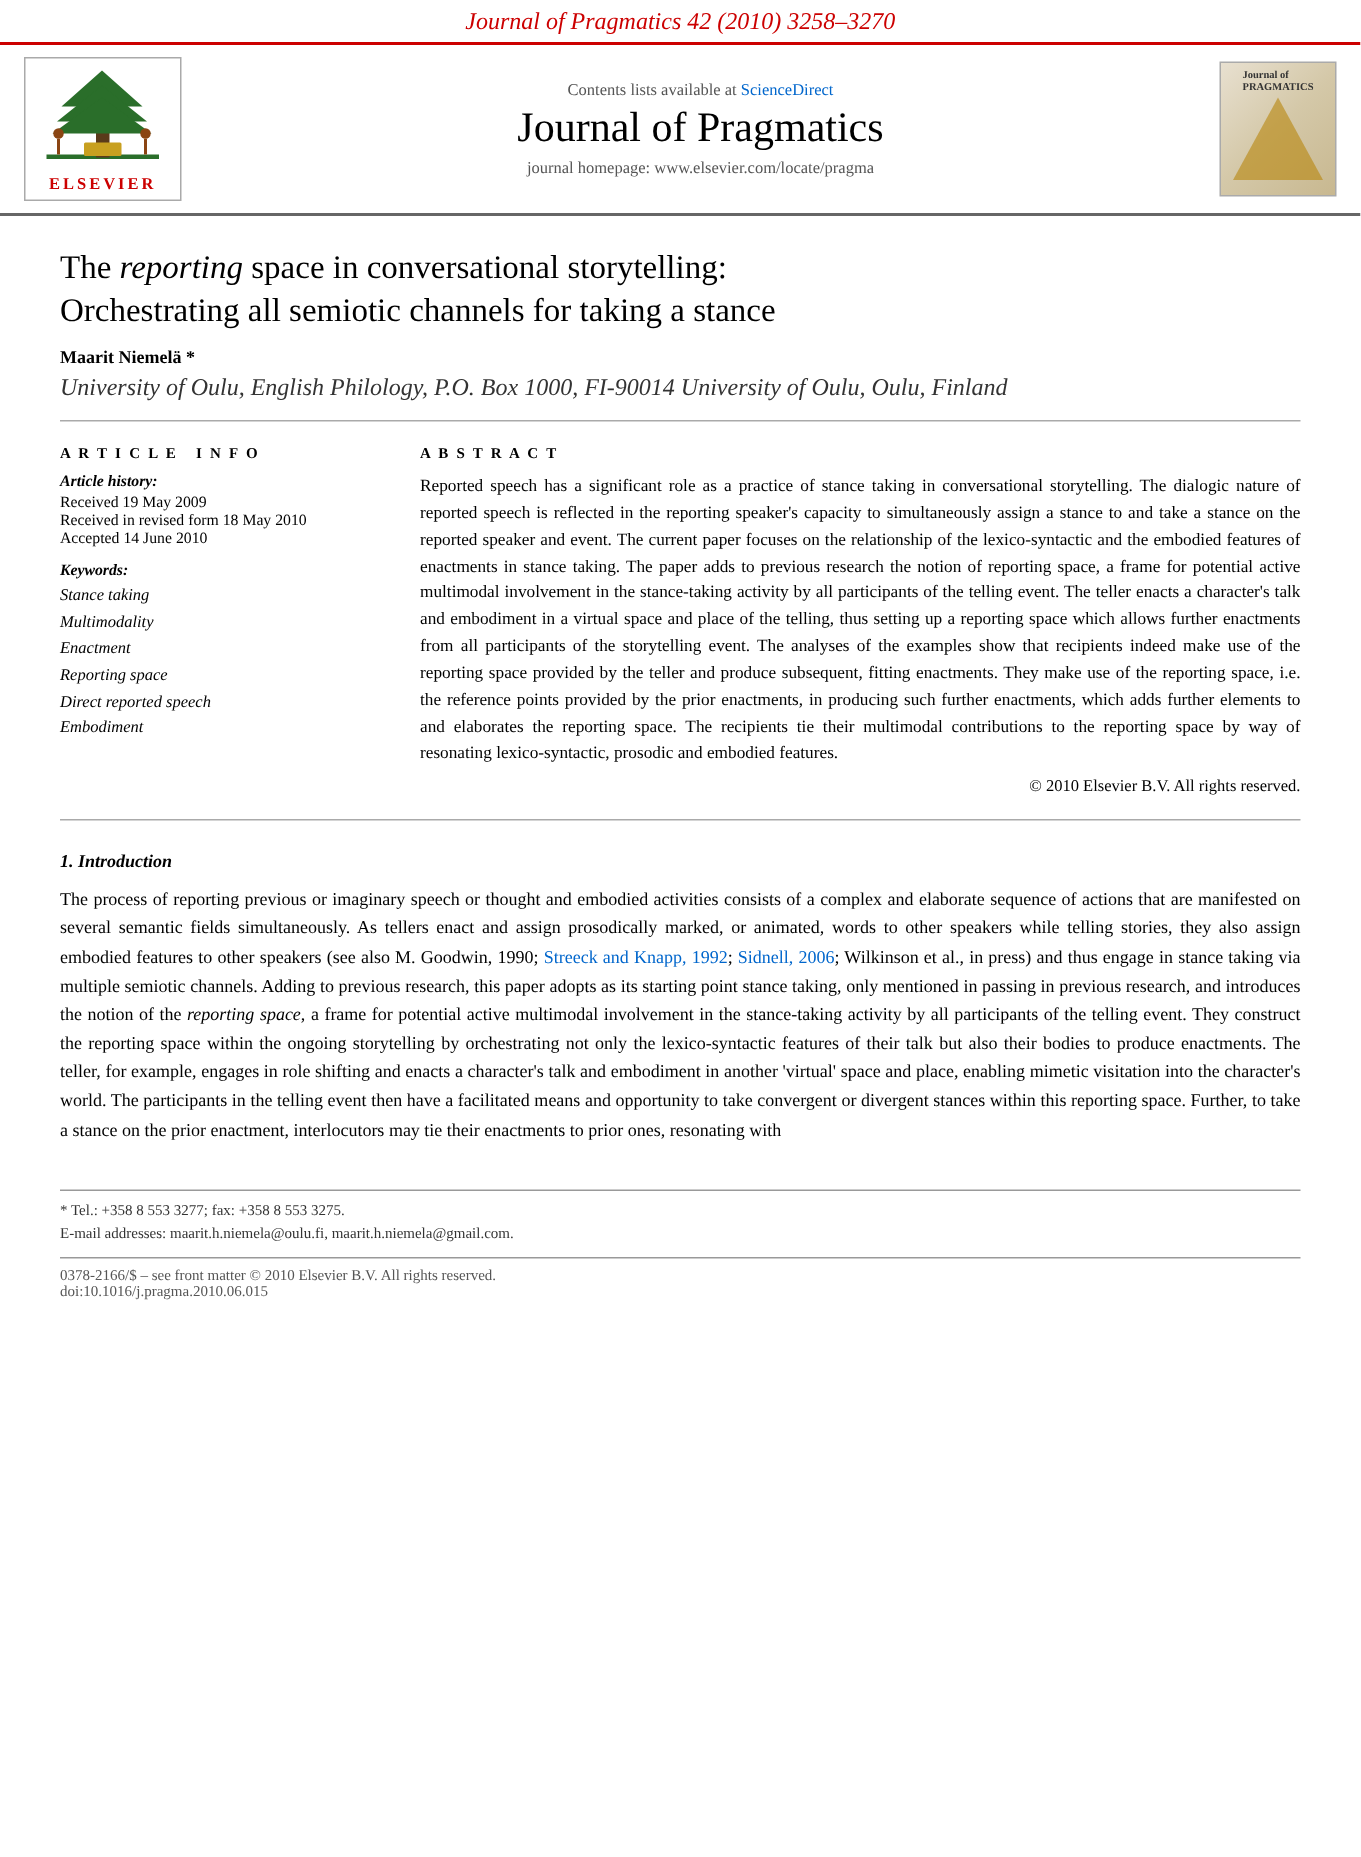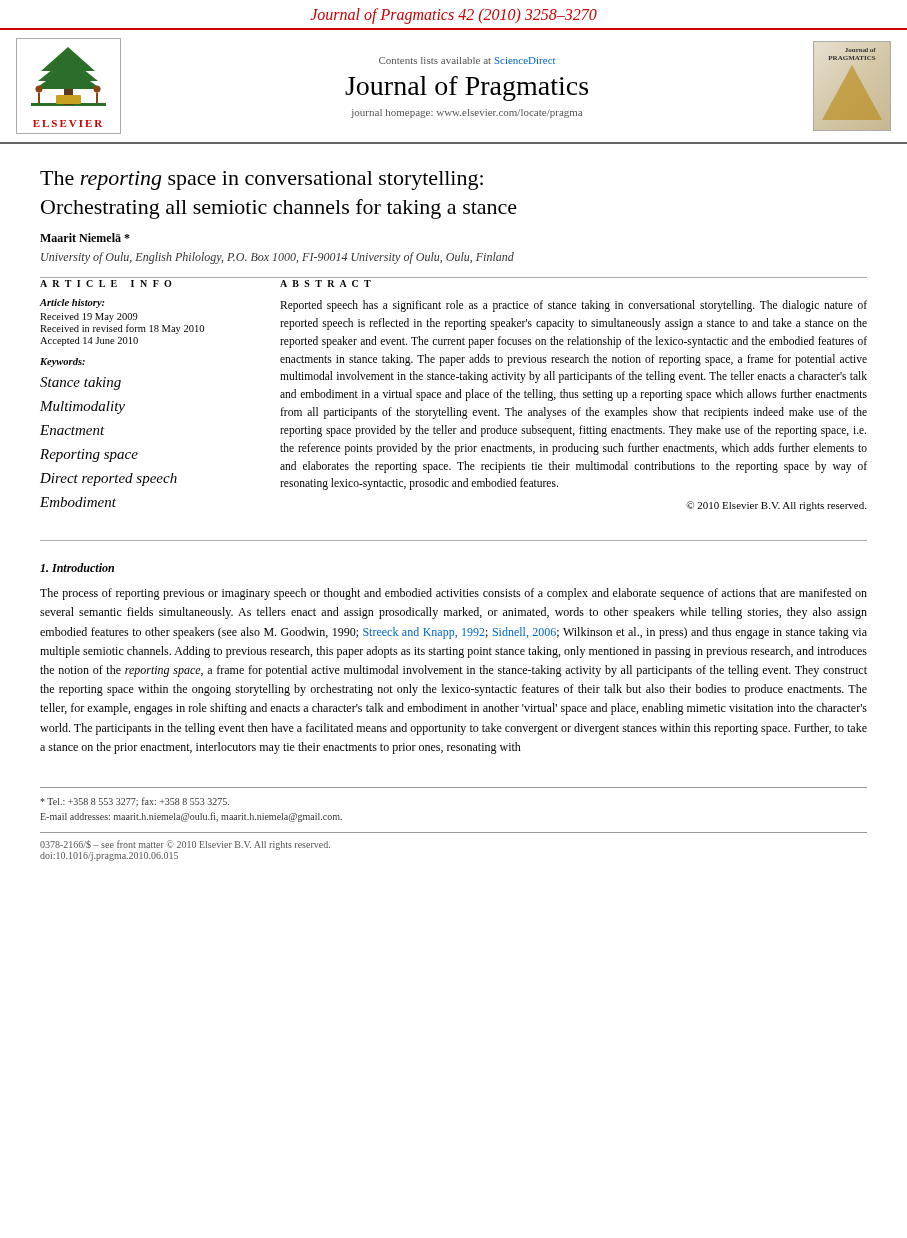"Journal of" .thumb-label { text-align: right -> left }
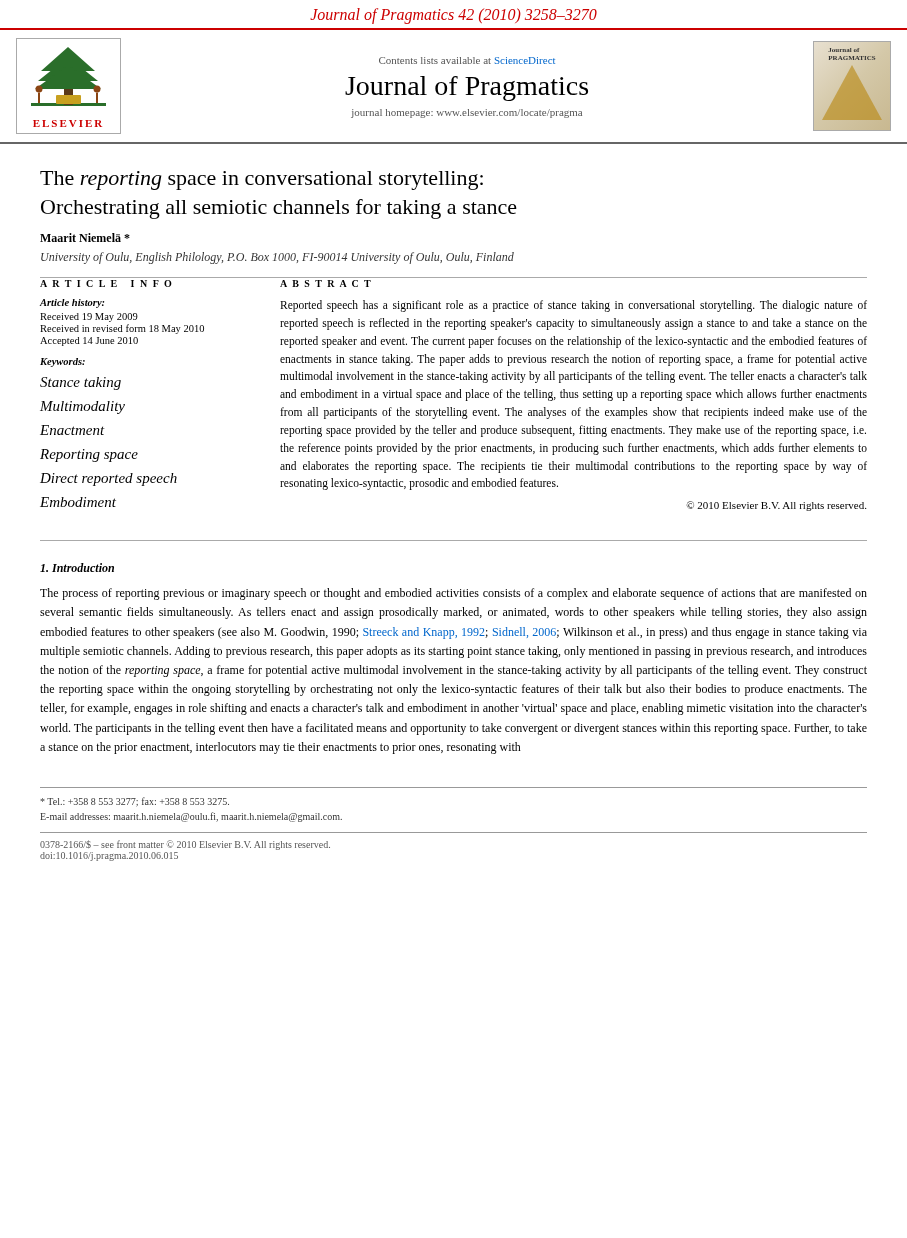"University of Oulu, English Philology," .author-affil { font-size: 12px -> 16px; margin-bottom: none -> 16px }
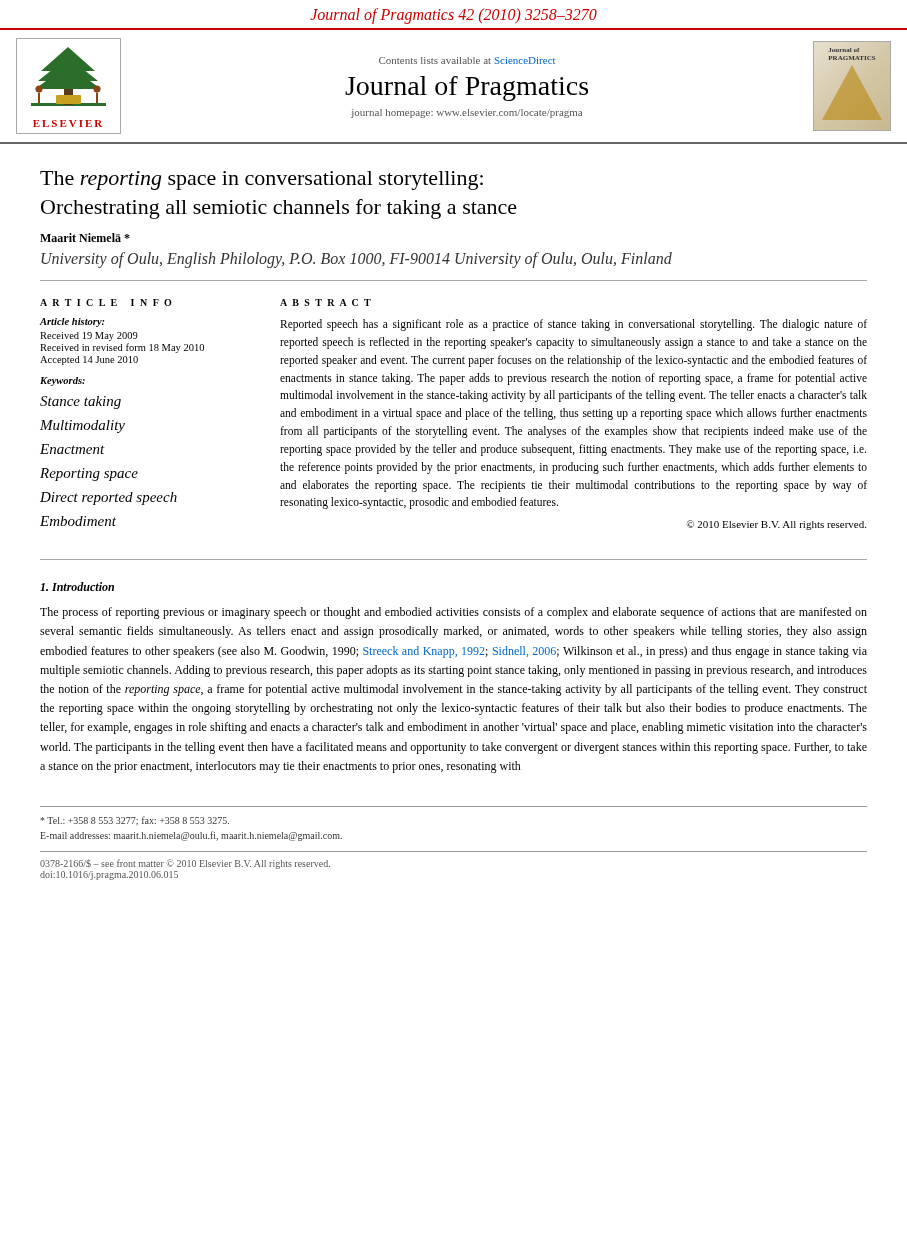"Stance taking" .kw-item { font-size: 15px -> 11px }
